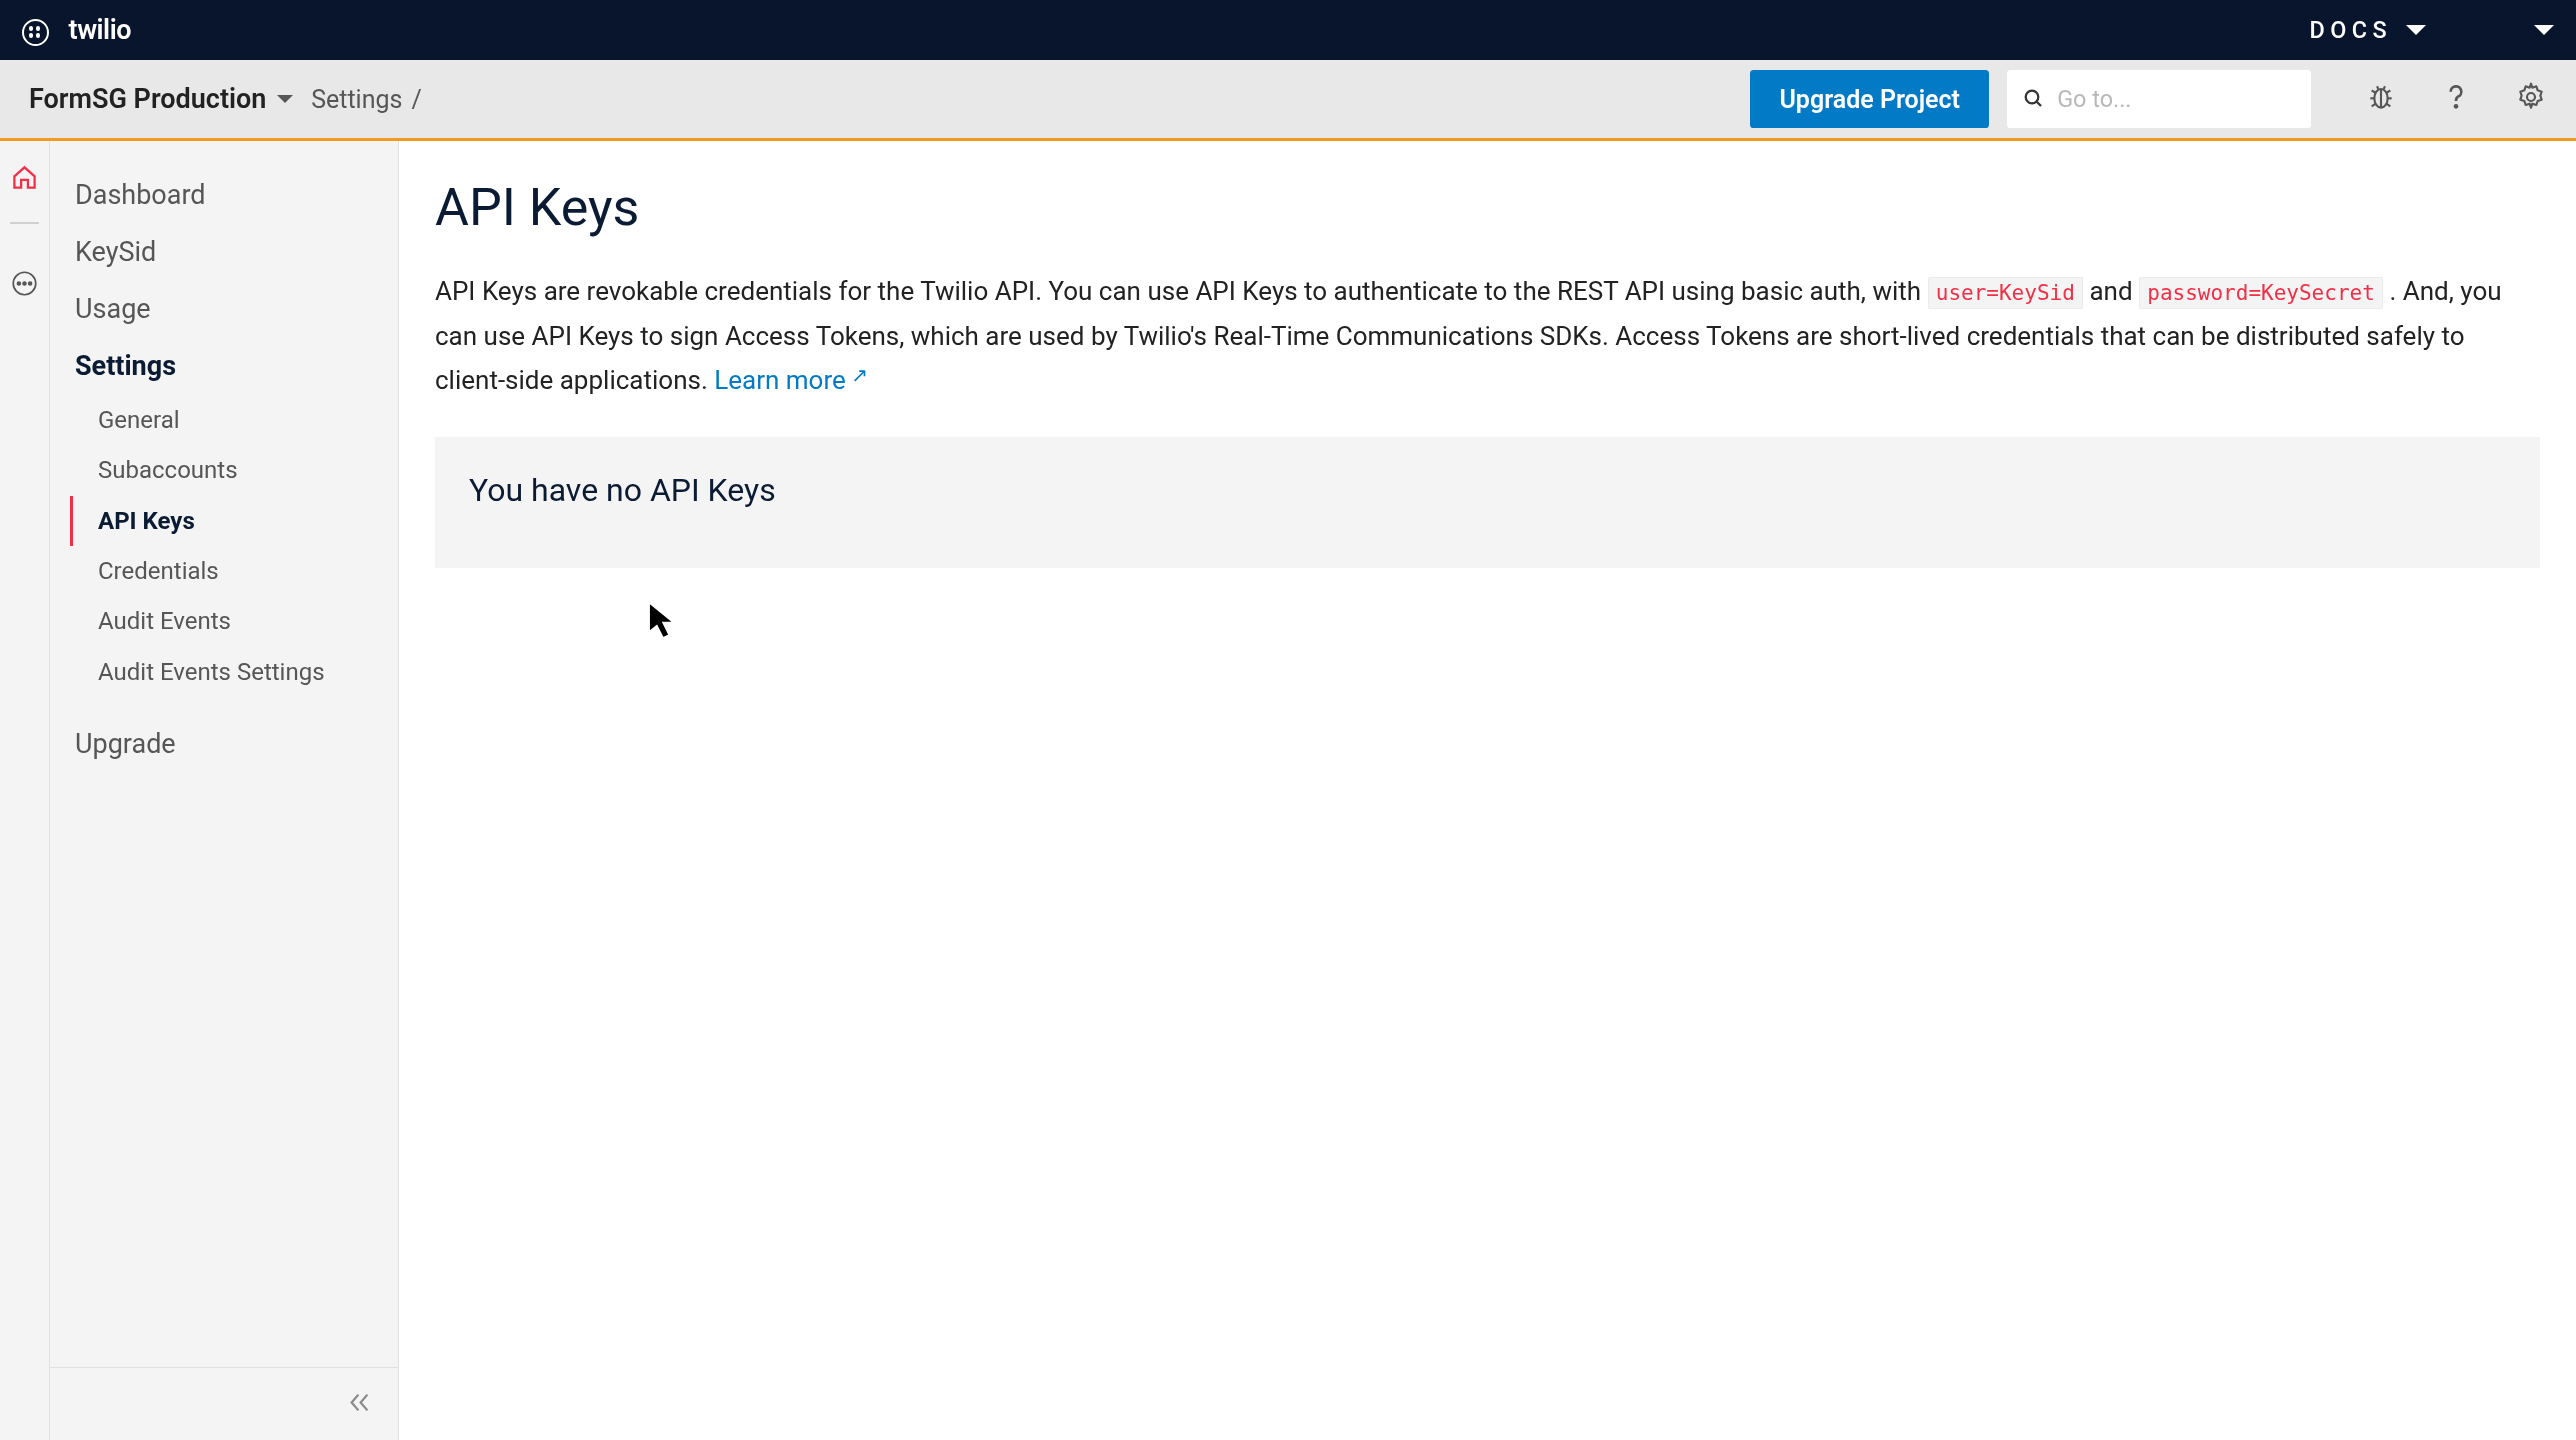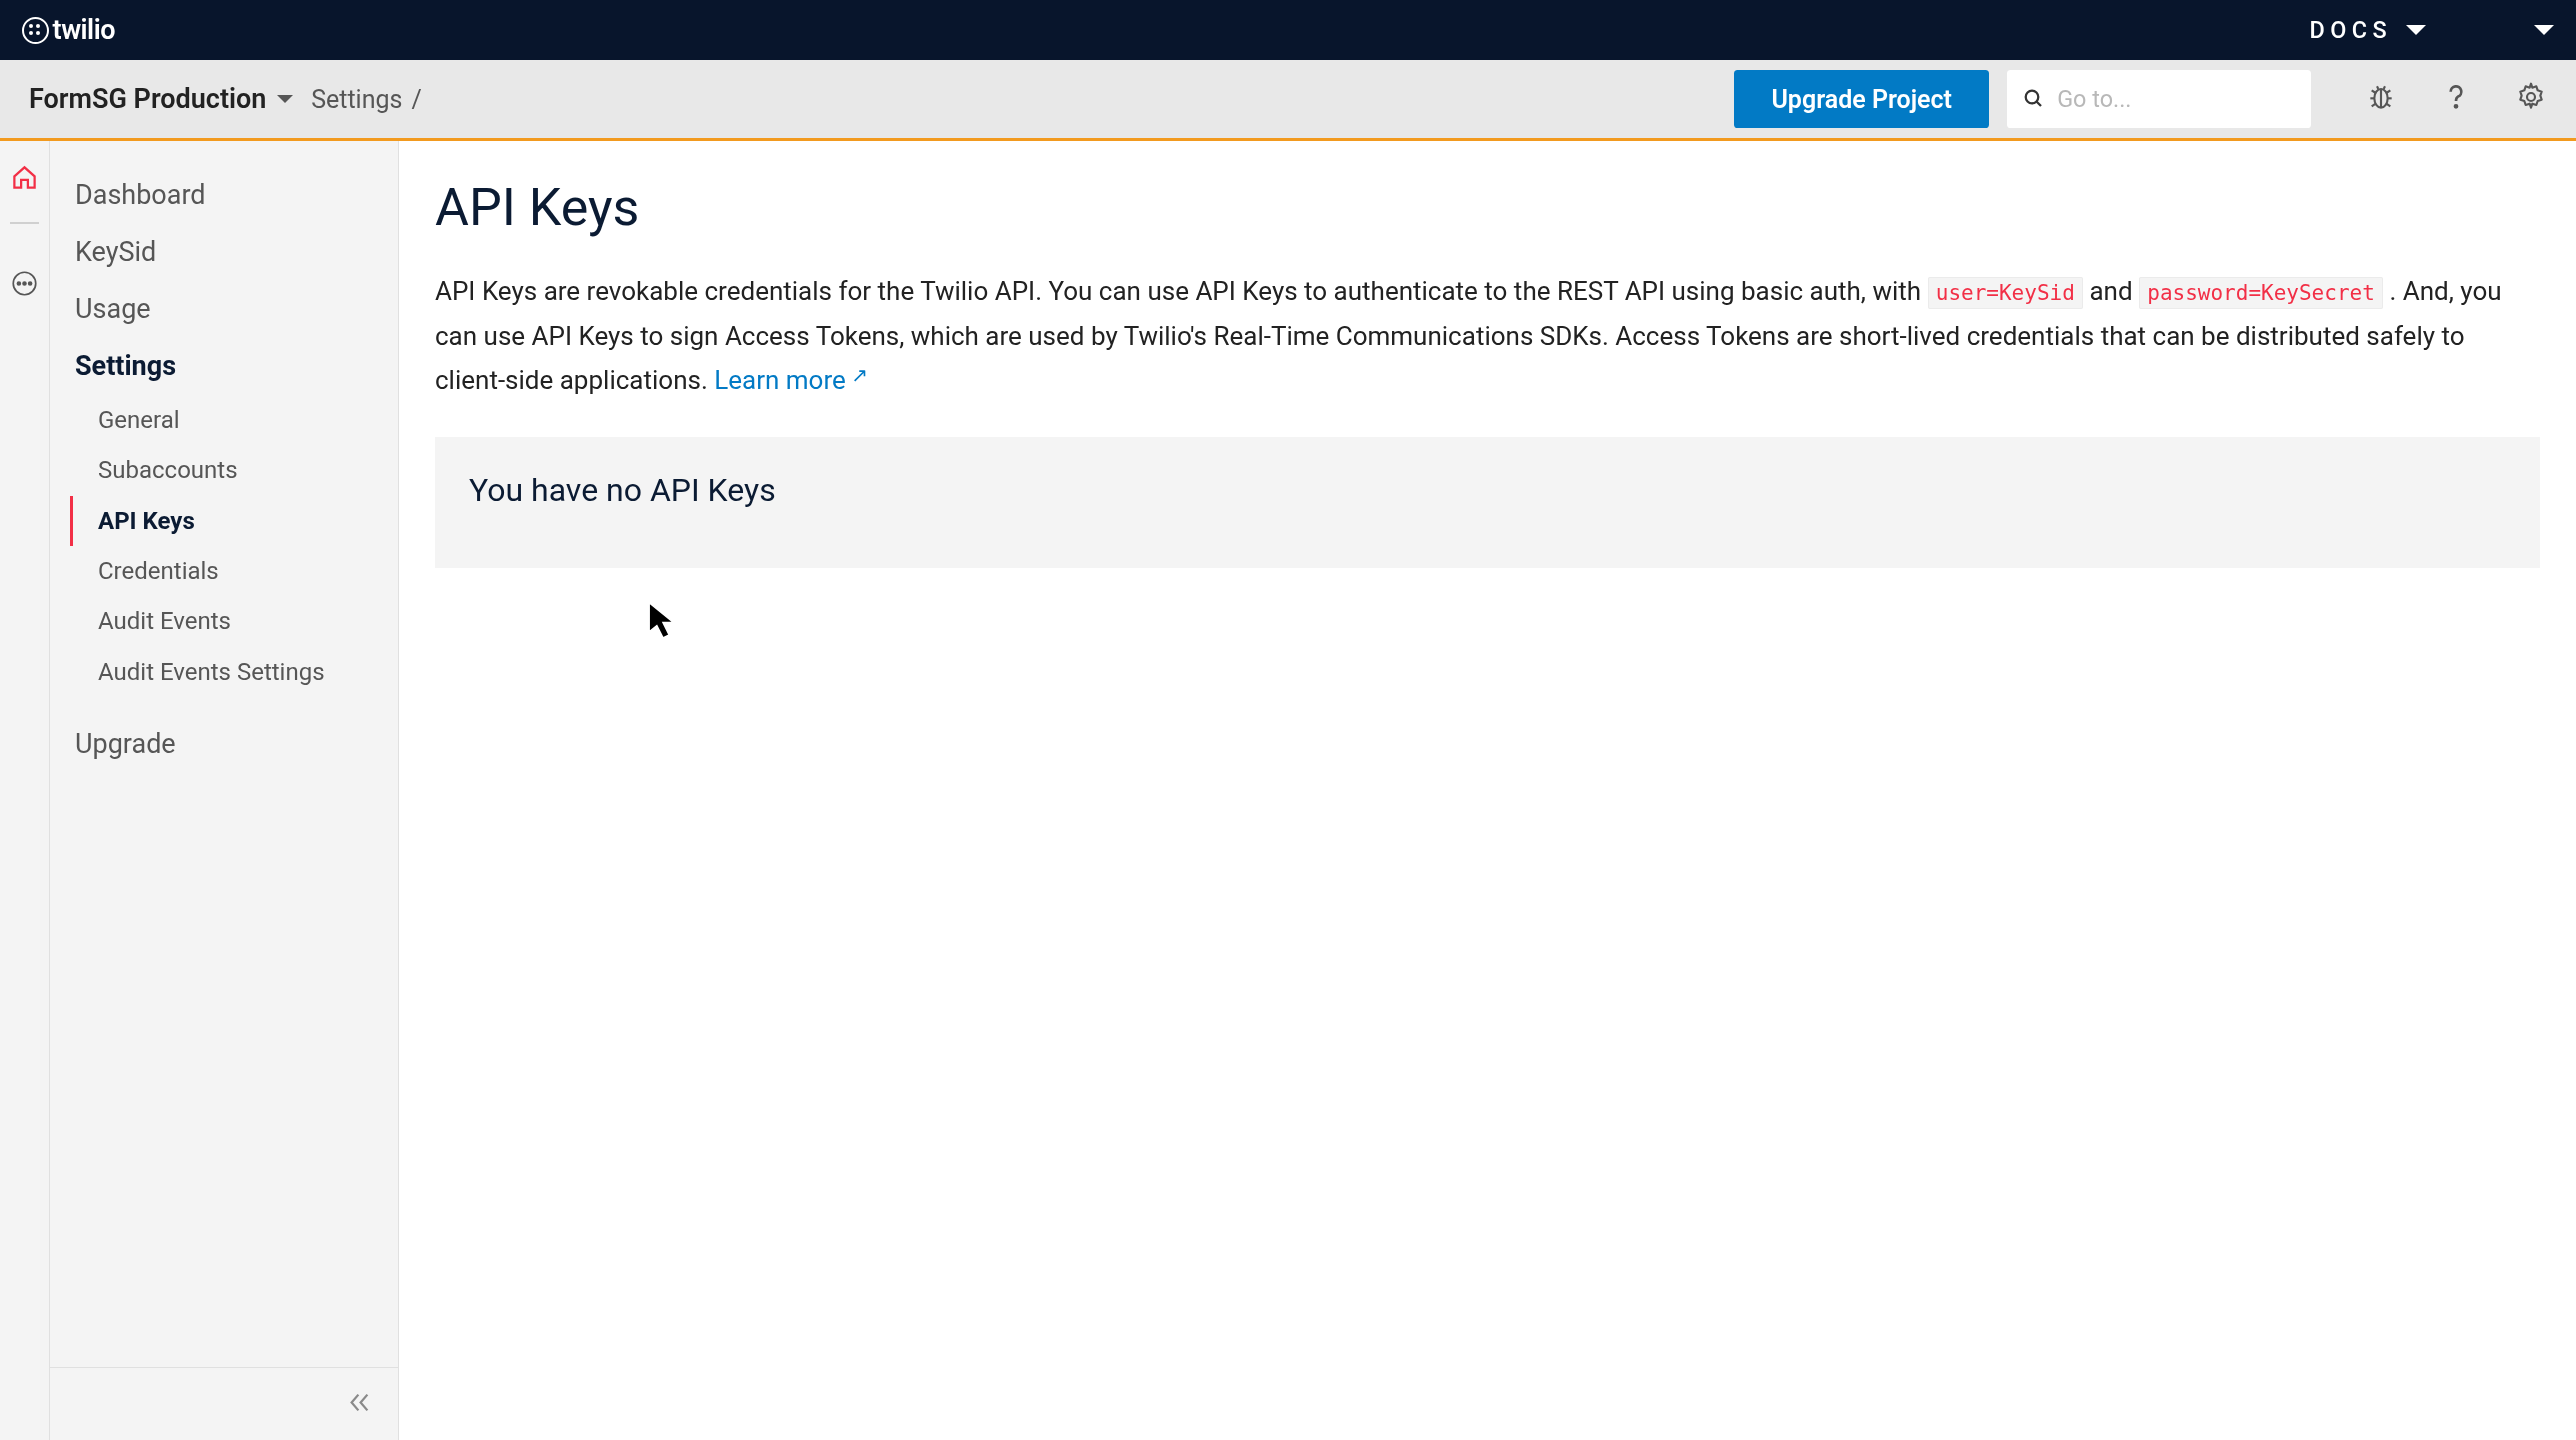"twilio" .twilio-logo { align-items: center -> flex-end; gap: 4px -> 20px }
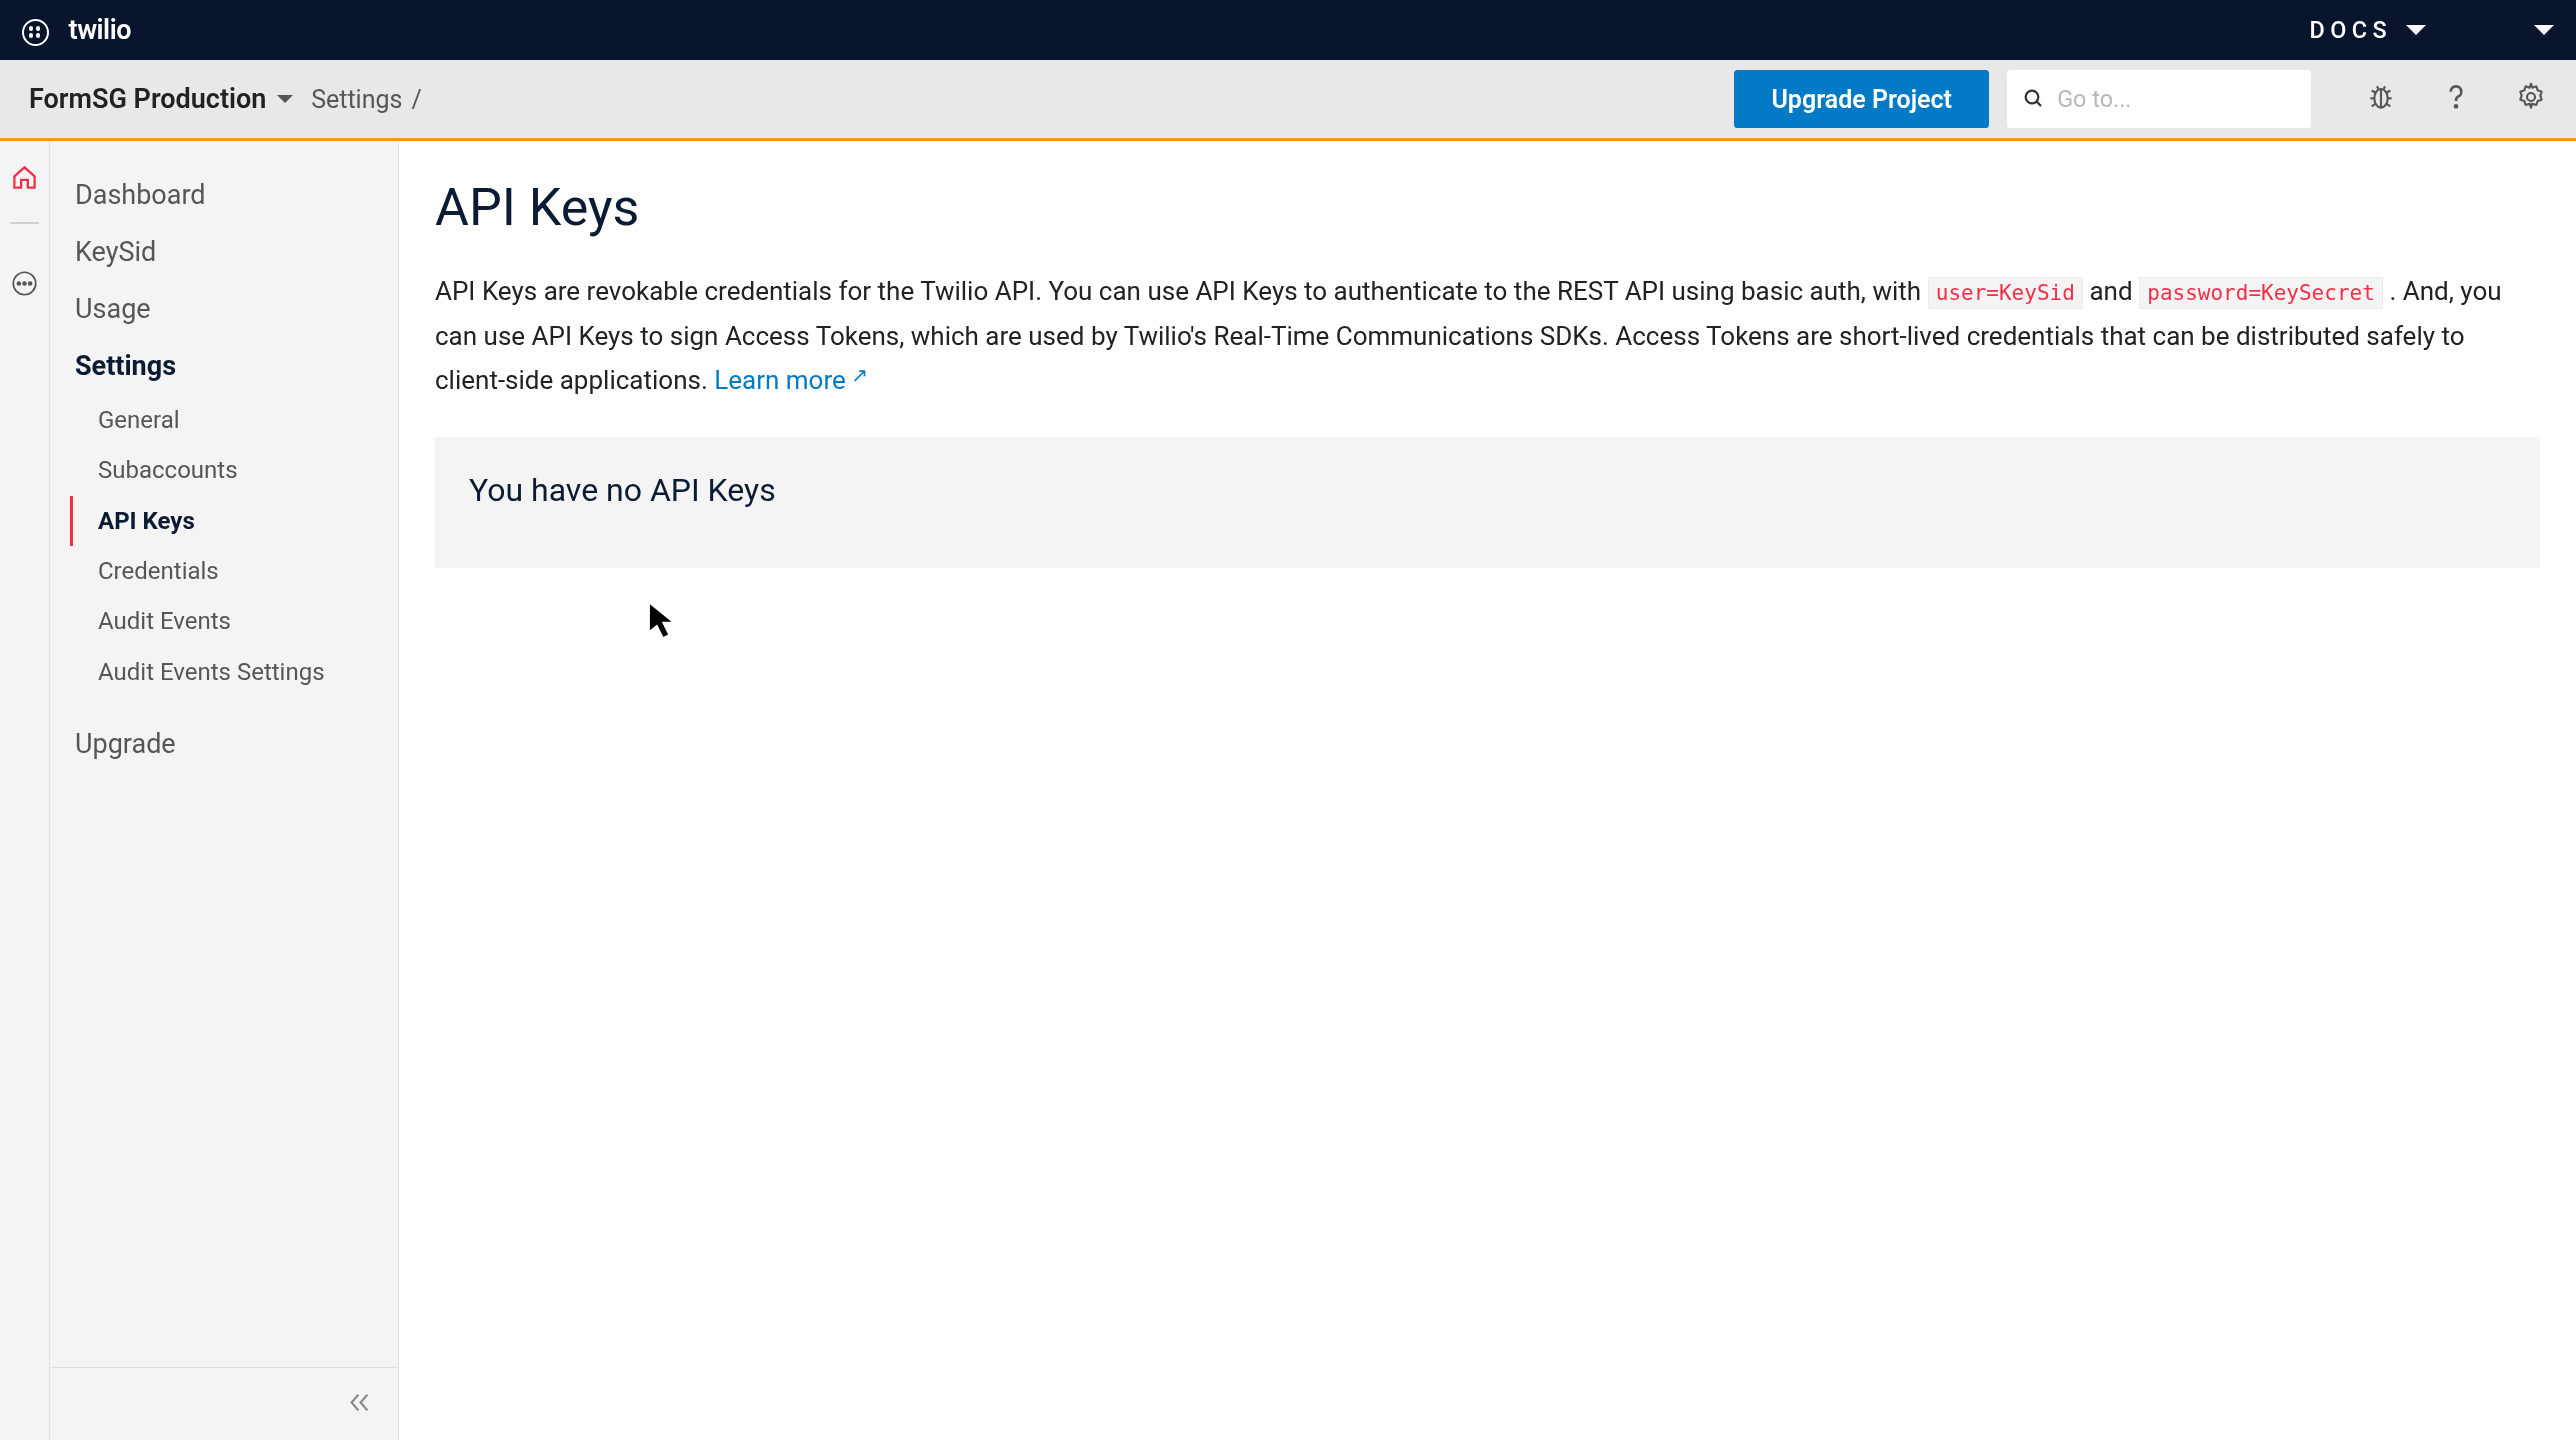"Upgrade Project" .upgrade-btn { padding: 0 37px -> 0 29px }
